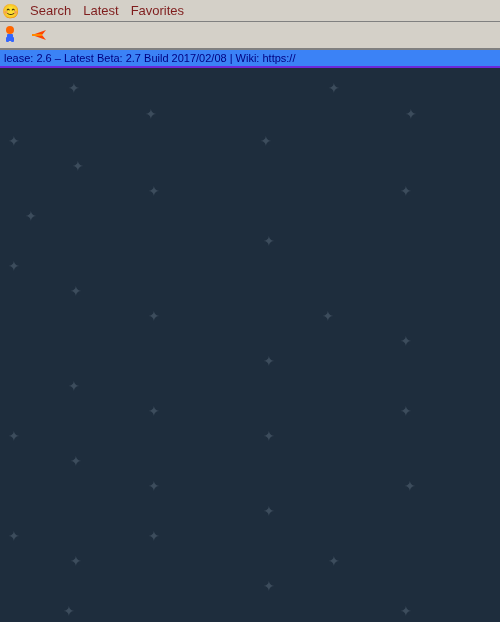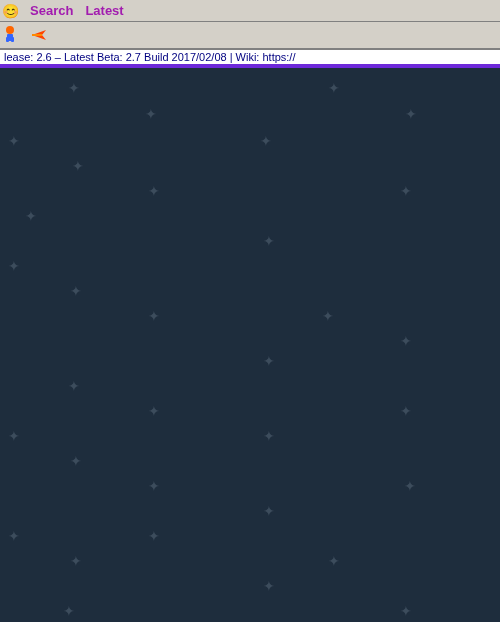"Search" .menu-item { color: #a21caf -> #7f1d1d; font-weight: bold -> none }
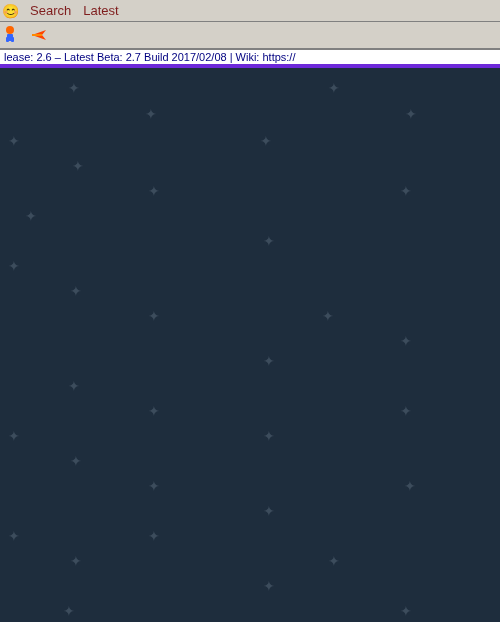"Favorites" div.menu-item { html: none -> <div>Favorites</div> }
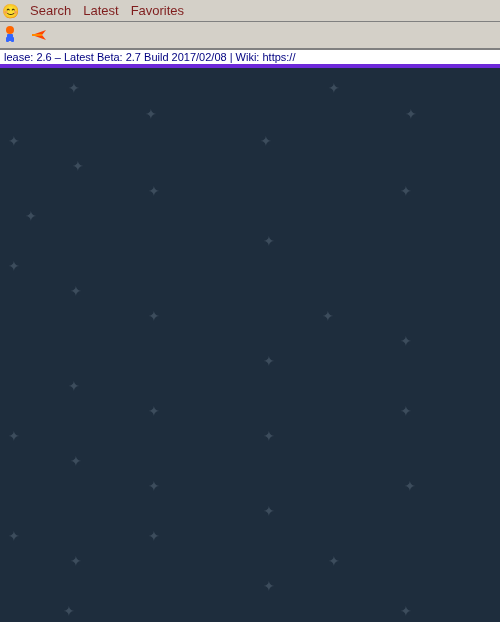"lease: 2.6 – Latest Beta:" #statusbar { background: #ffffff -> #3b82f6; border-bottom: 4px solid #6d28d9 -> 2px solid #6d28d9 }
